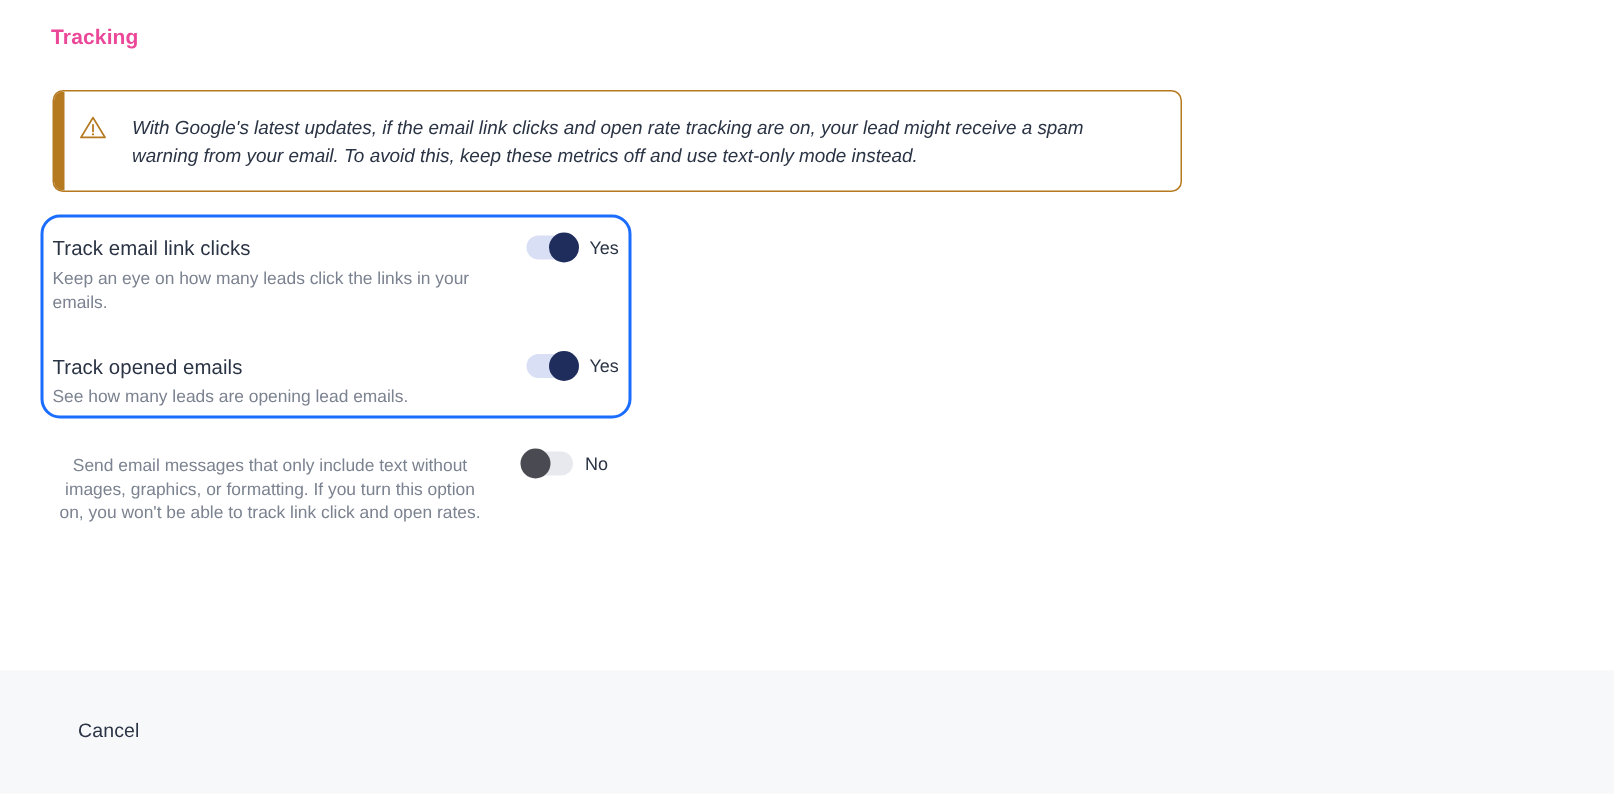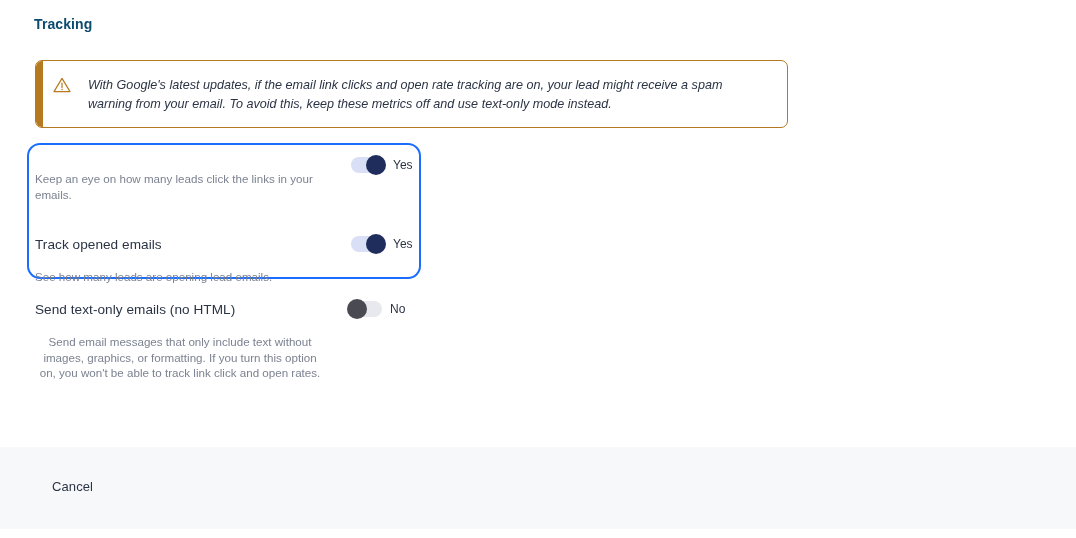"Tracking" .page-title { color: #0c4a6e -> #ec4899 }
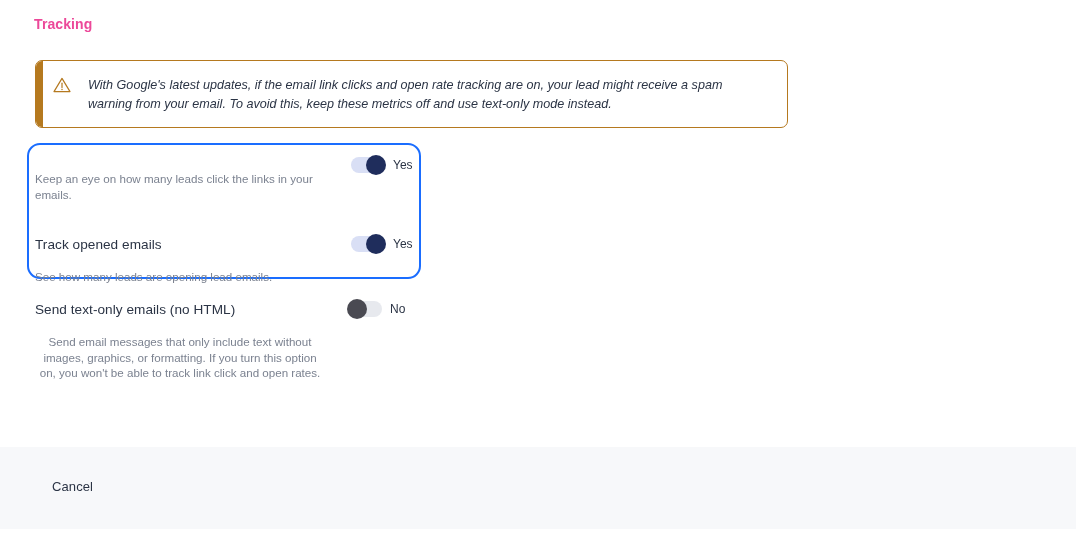"Track email link clicks" div.setting-label { html: none -> <div>Track email link clicks</div> }
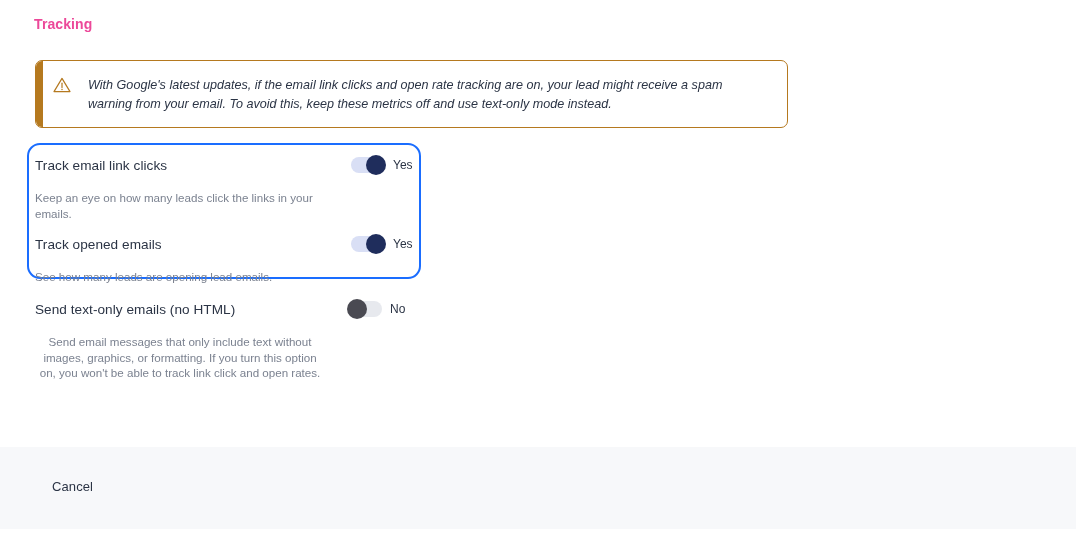"Keep an eye on how" .setting-desc { margin-top: 15px -> 3px }
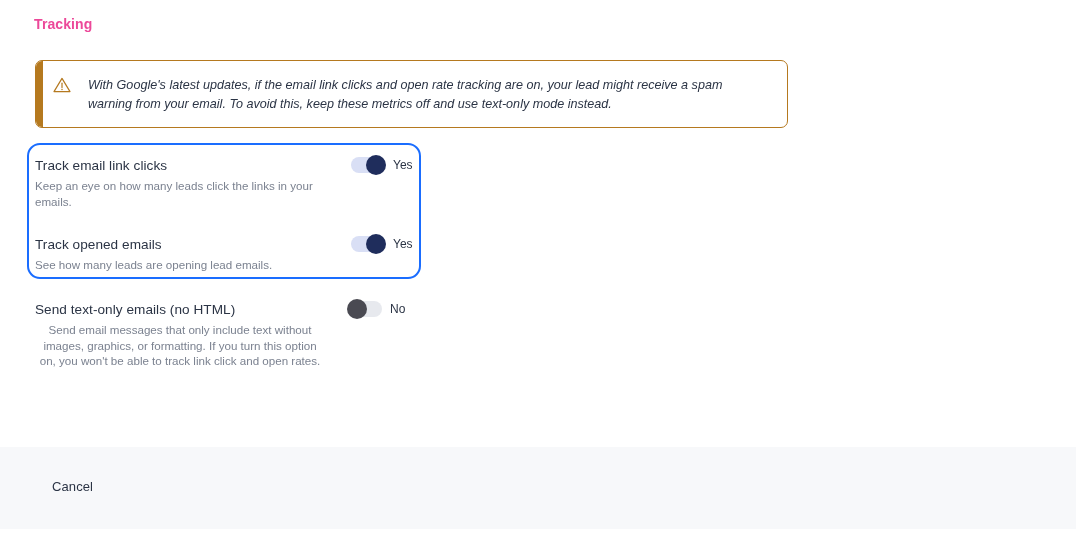"Send text-only emails (no HTML)" div.setting-label { html: <div>Send text-only emails (no HTML)</div> -> none }
